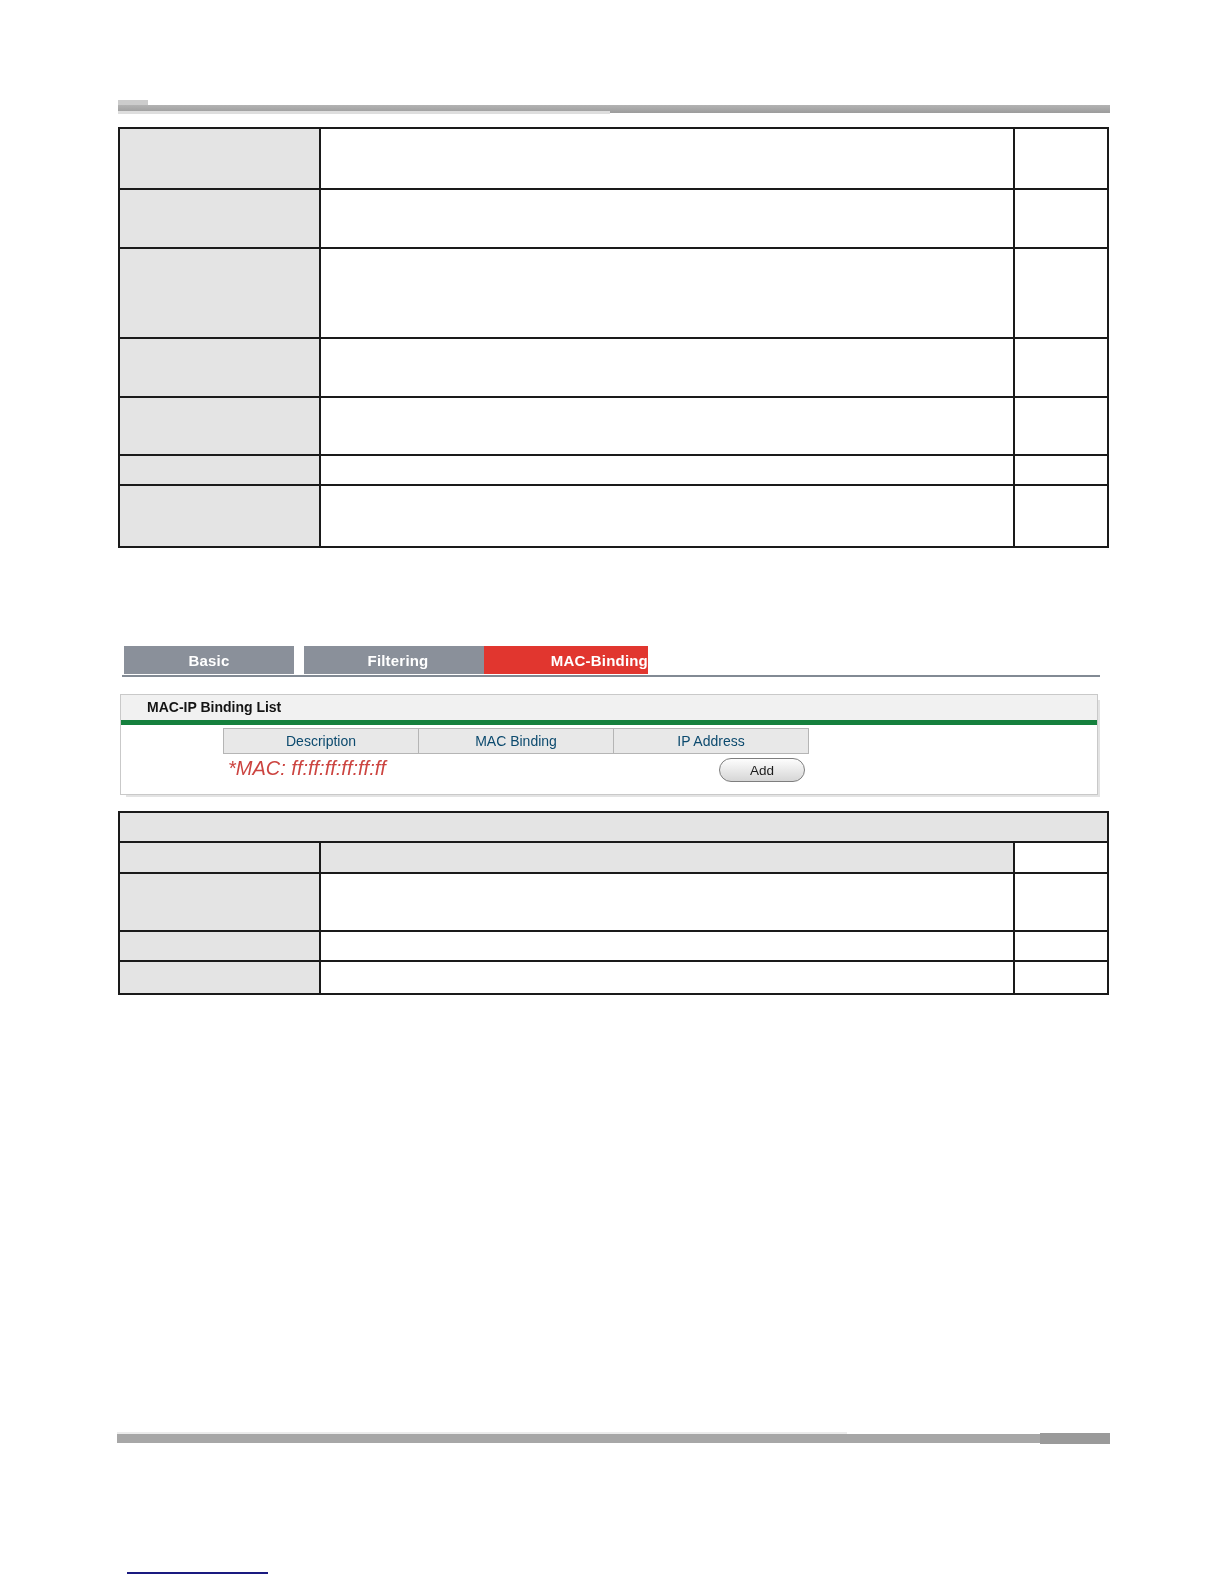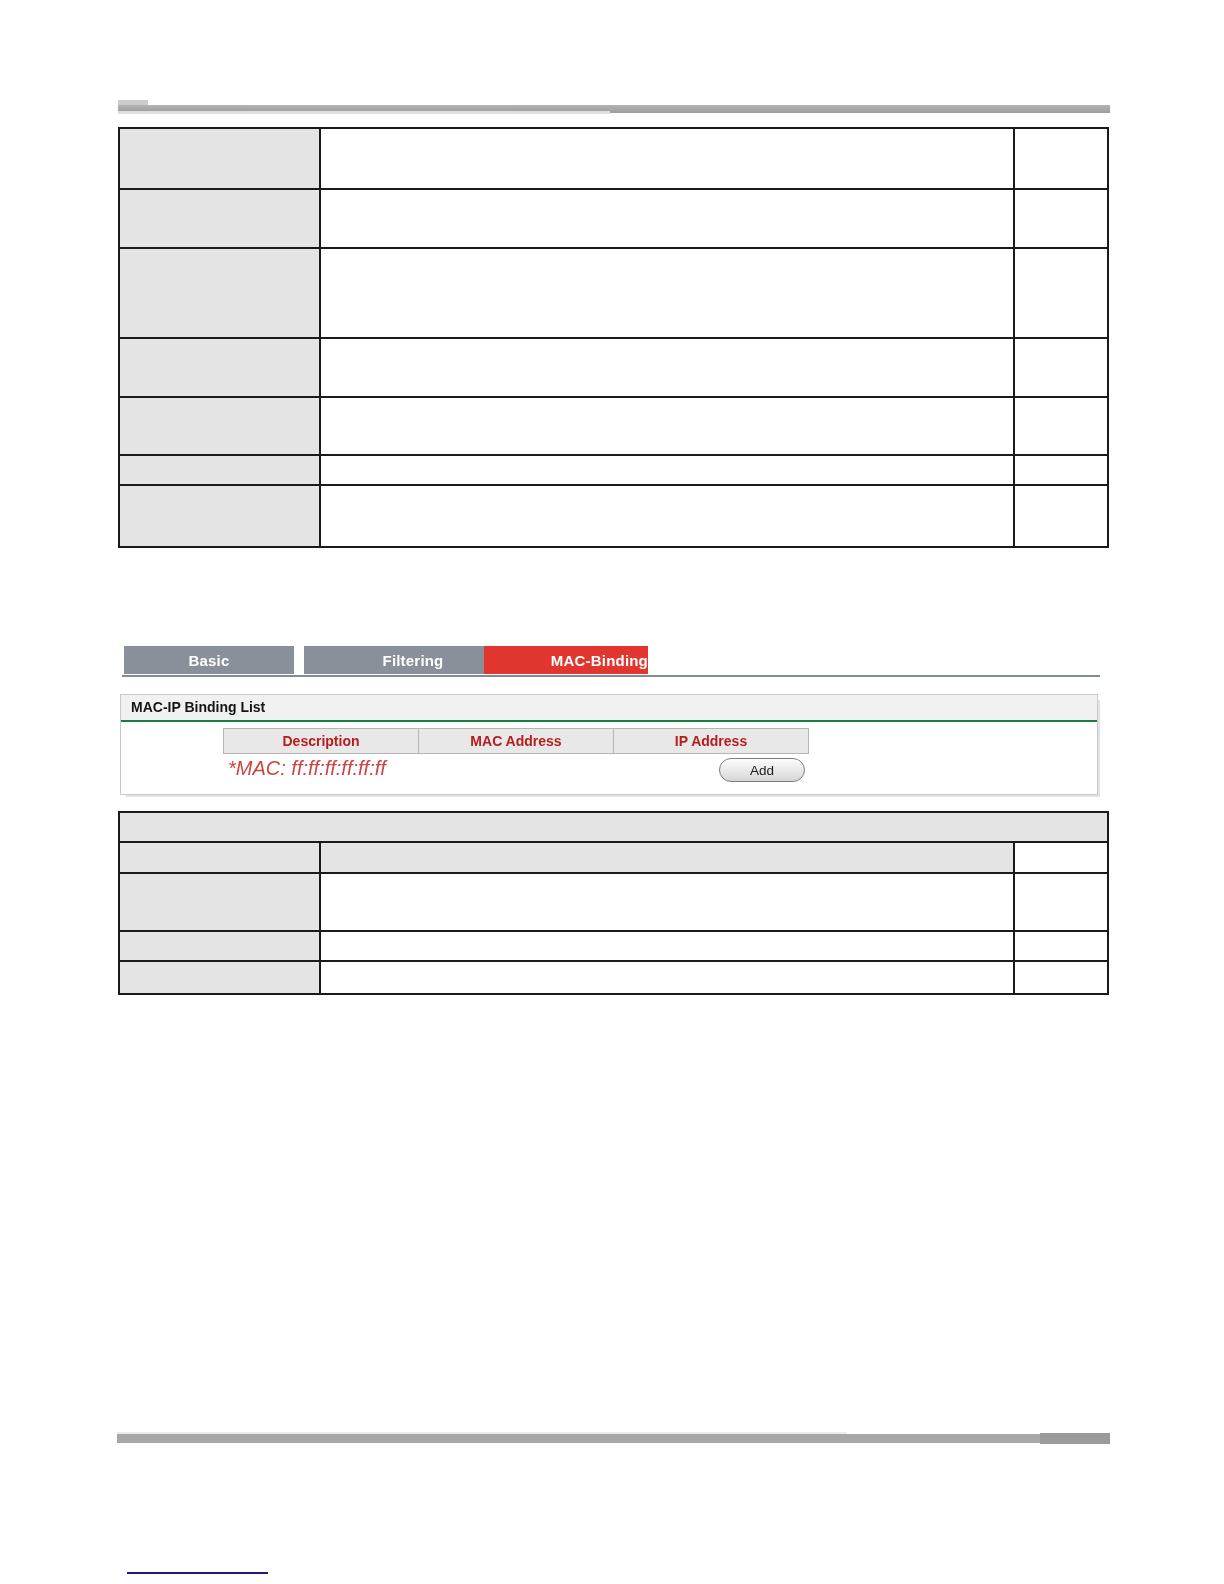"Filtering" #tab-filtering { padding-left: 15px -> none }
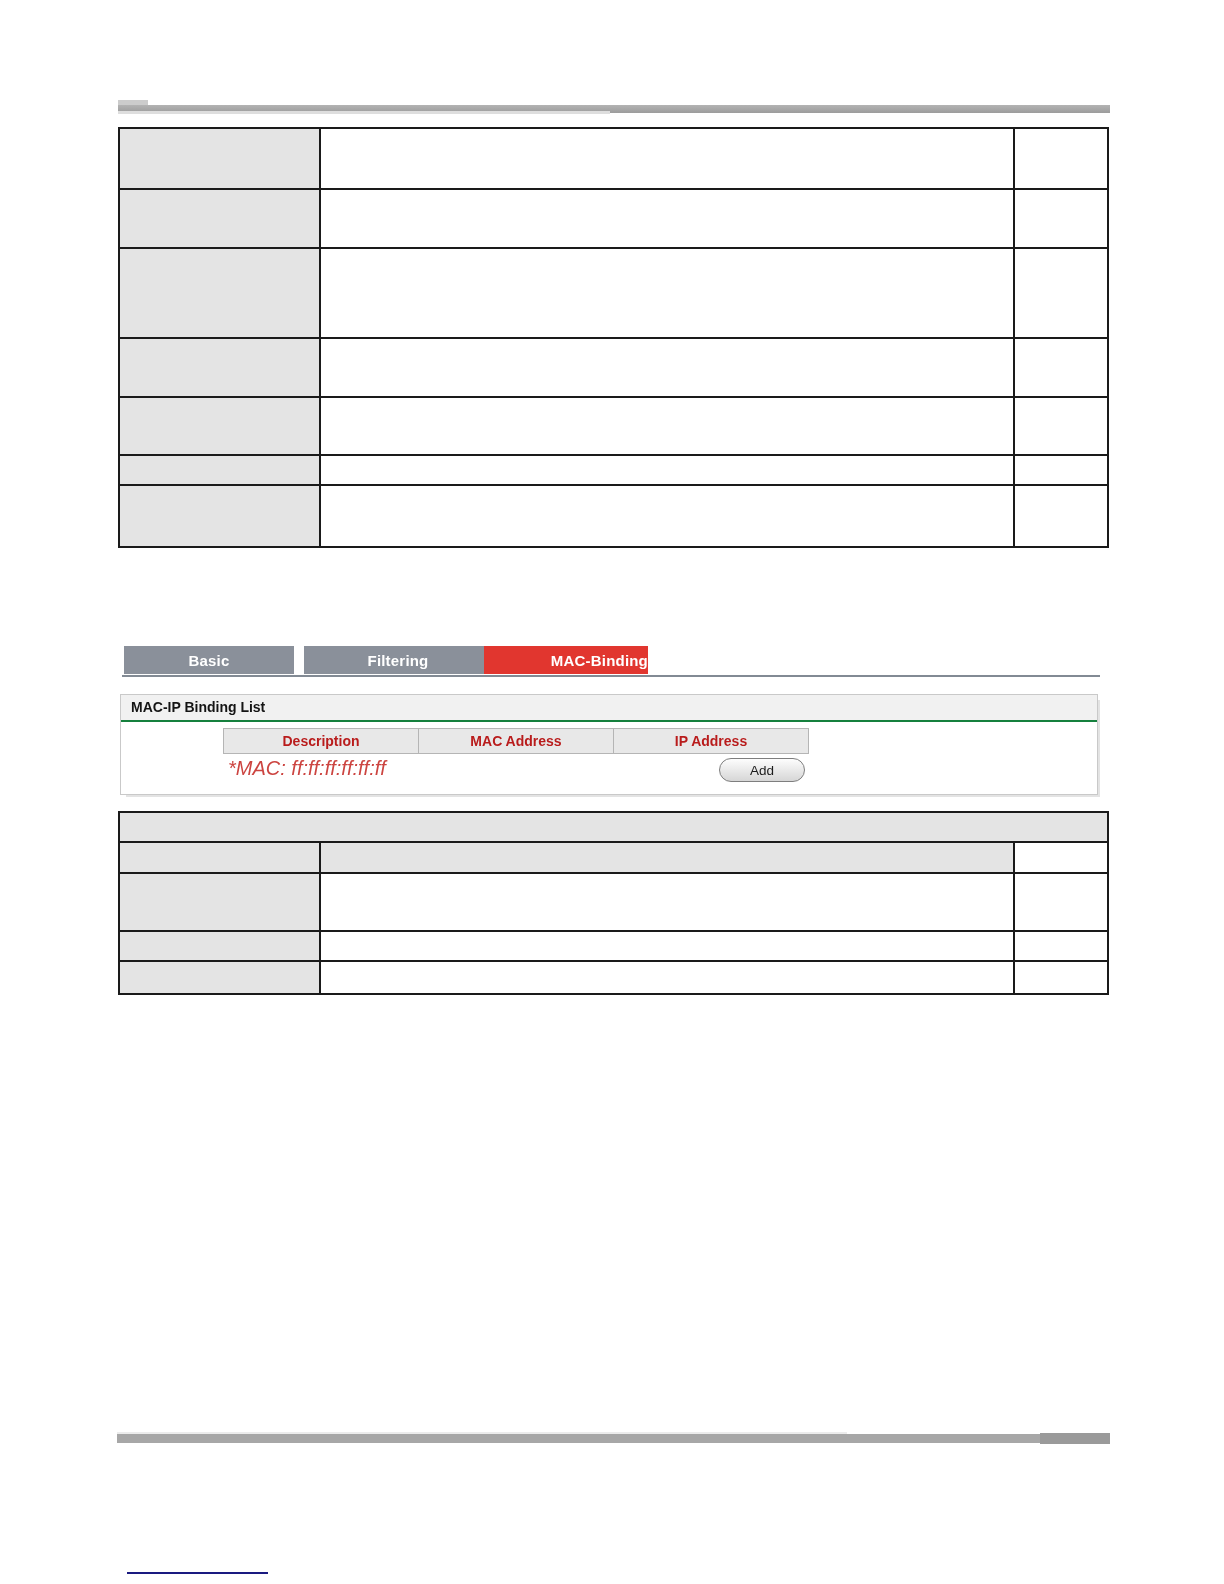"MAC-IP Binding List" .box-title { border-bottom: 2px solid #15803d -> 5px solid #15803d; padding-left: 10px -> 26px }
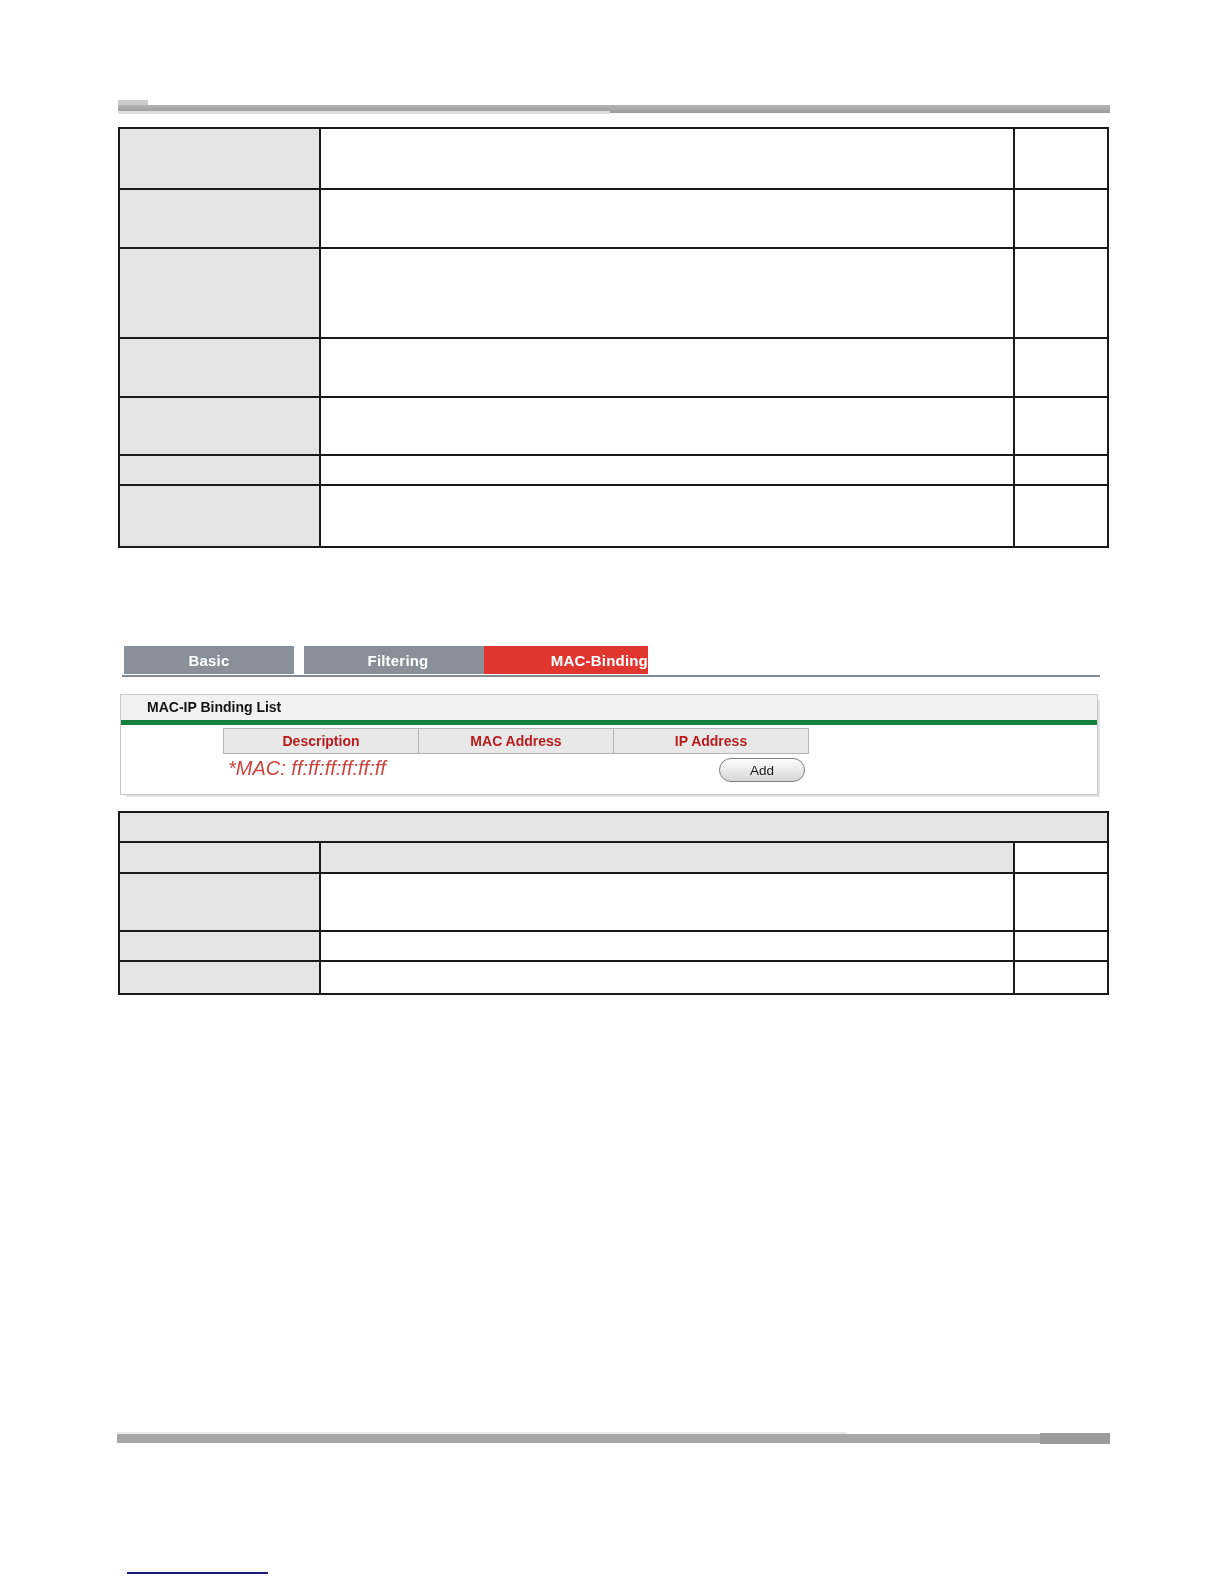"Description" .bind-col { color: #b91c1c -> #0c4a6e; font-weight: bold -> none }
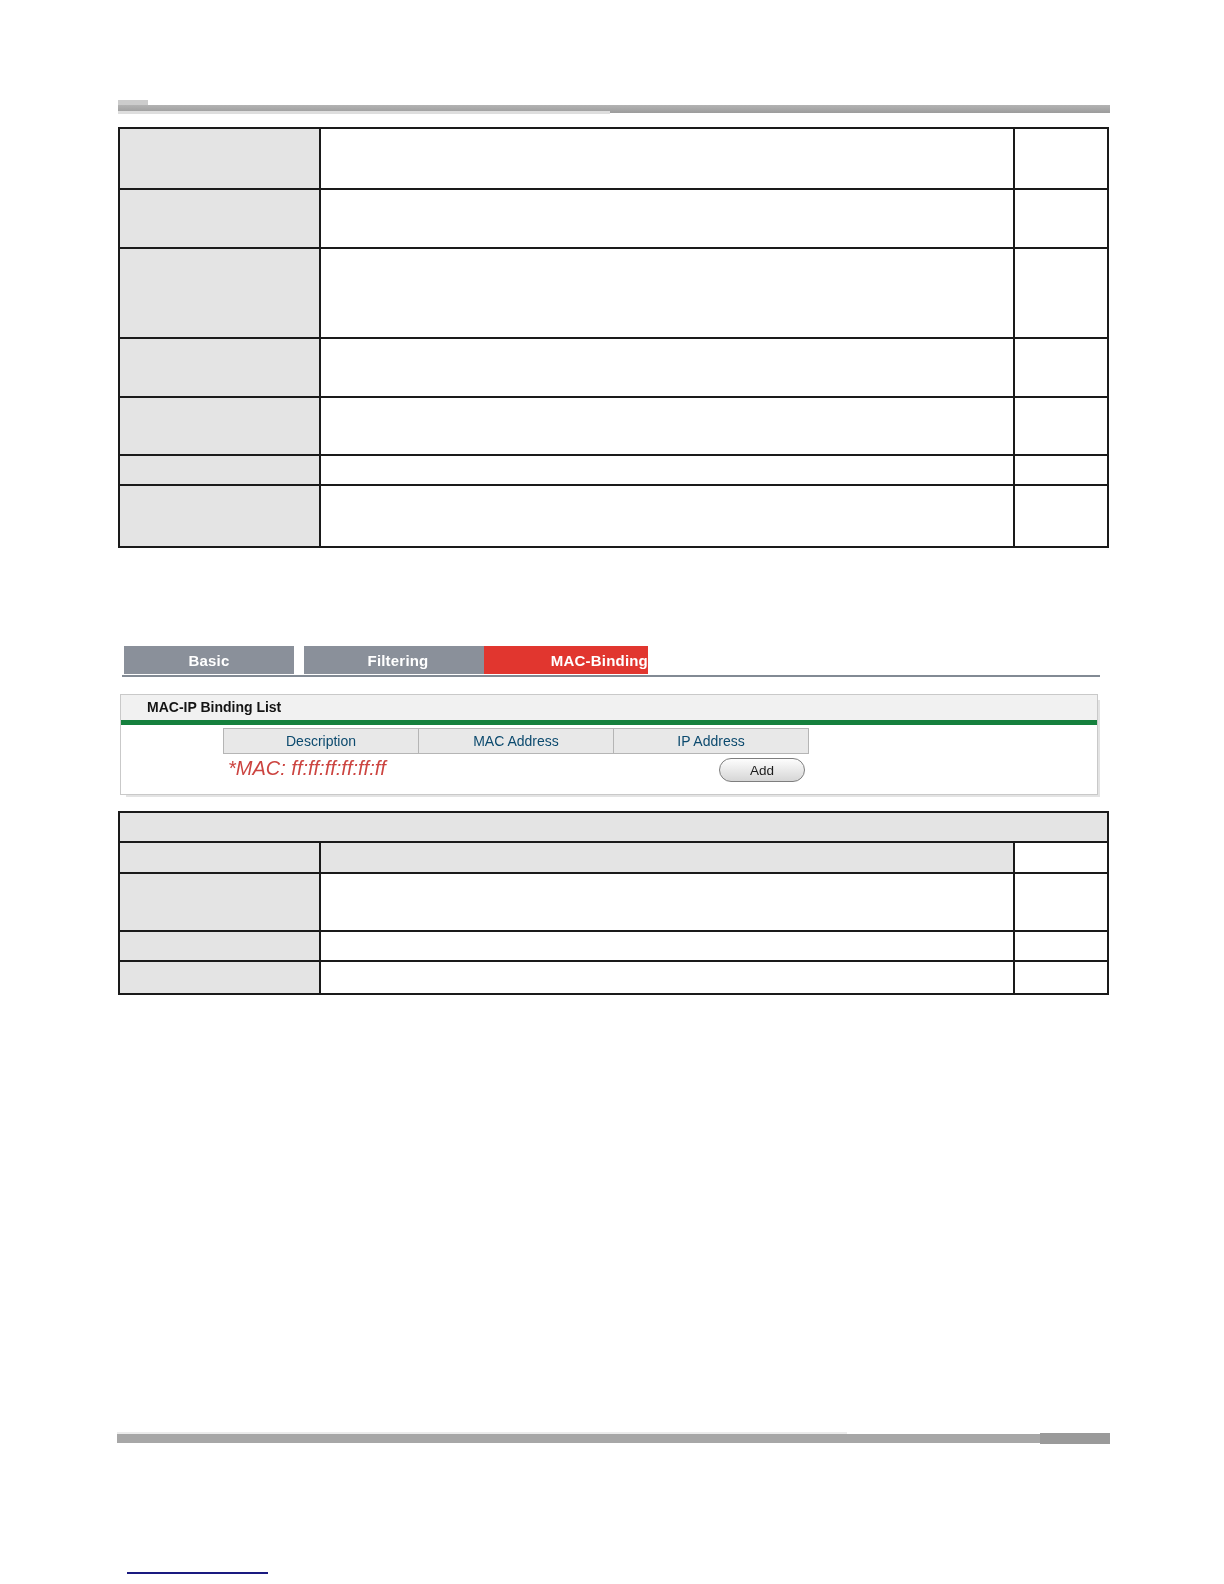"MAC Address" div.bind-col { text: Address -> Binding }
